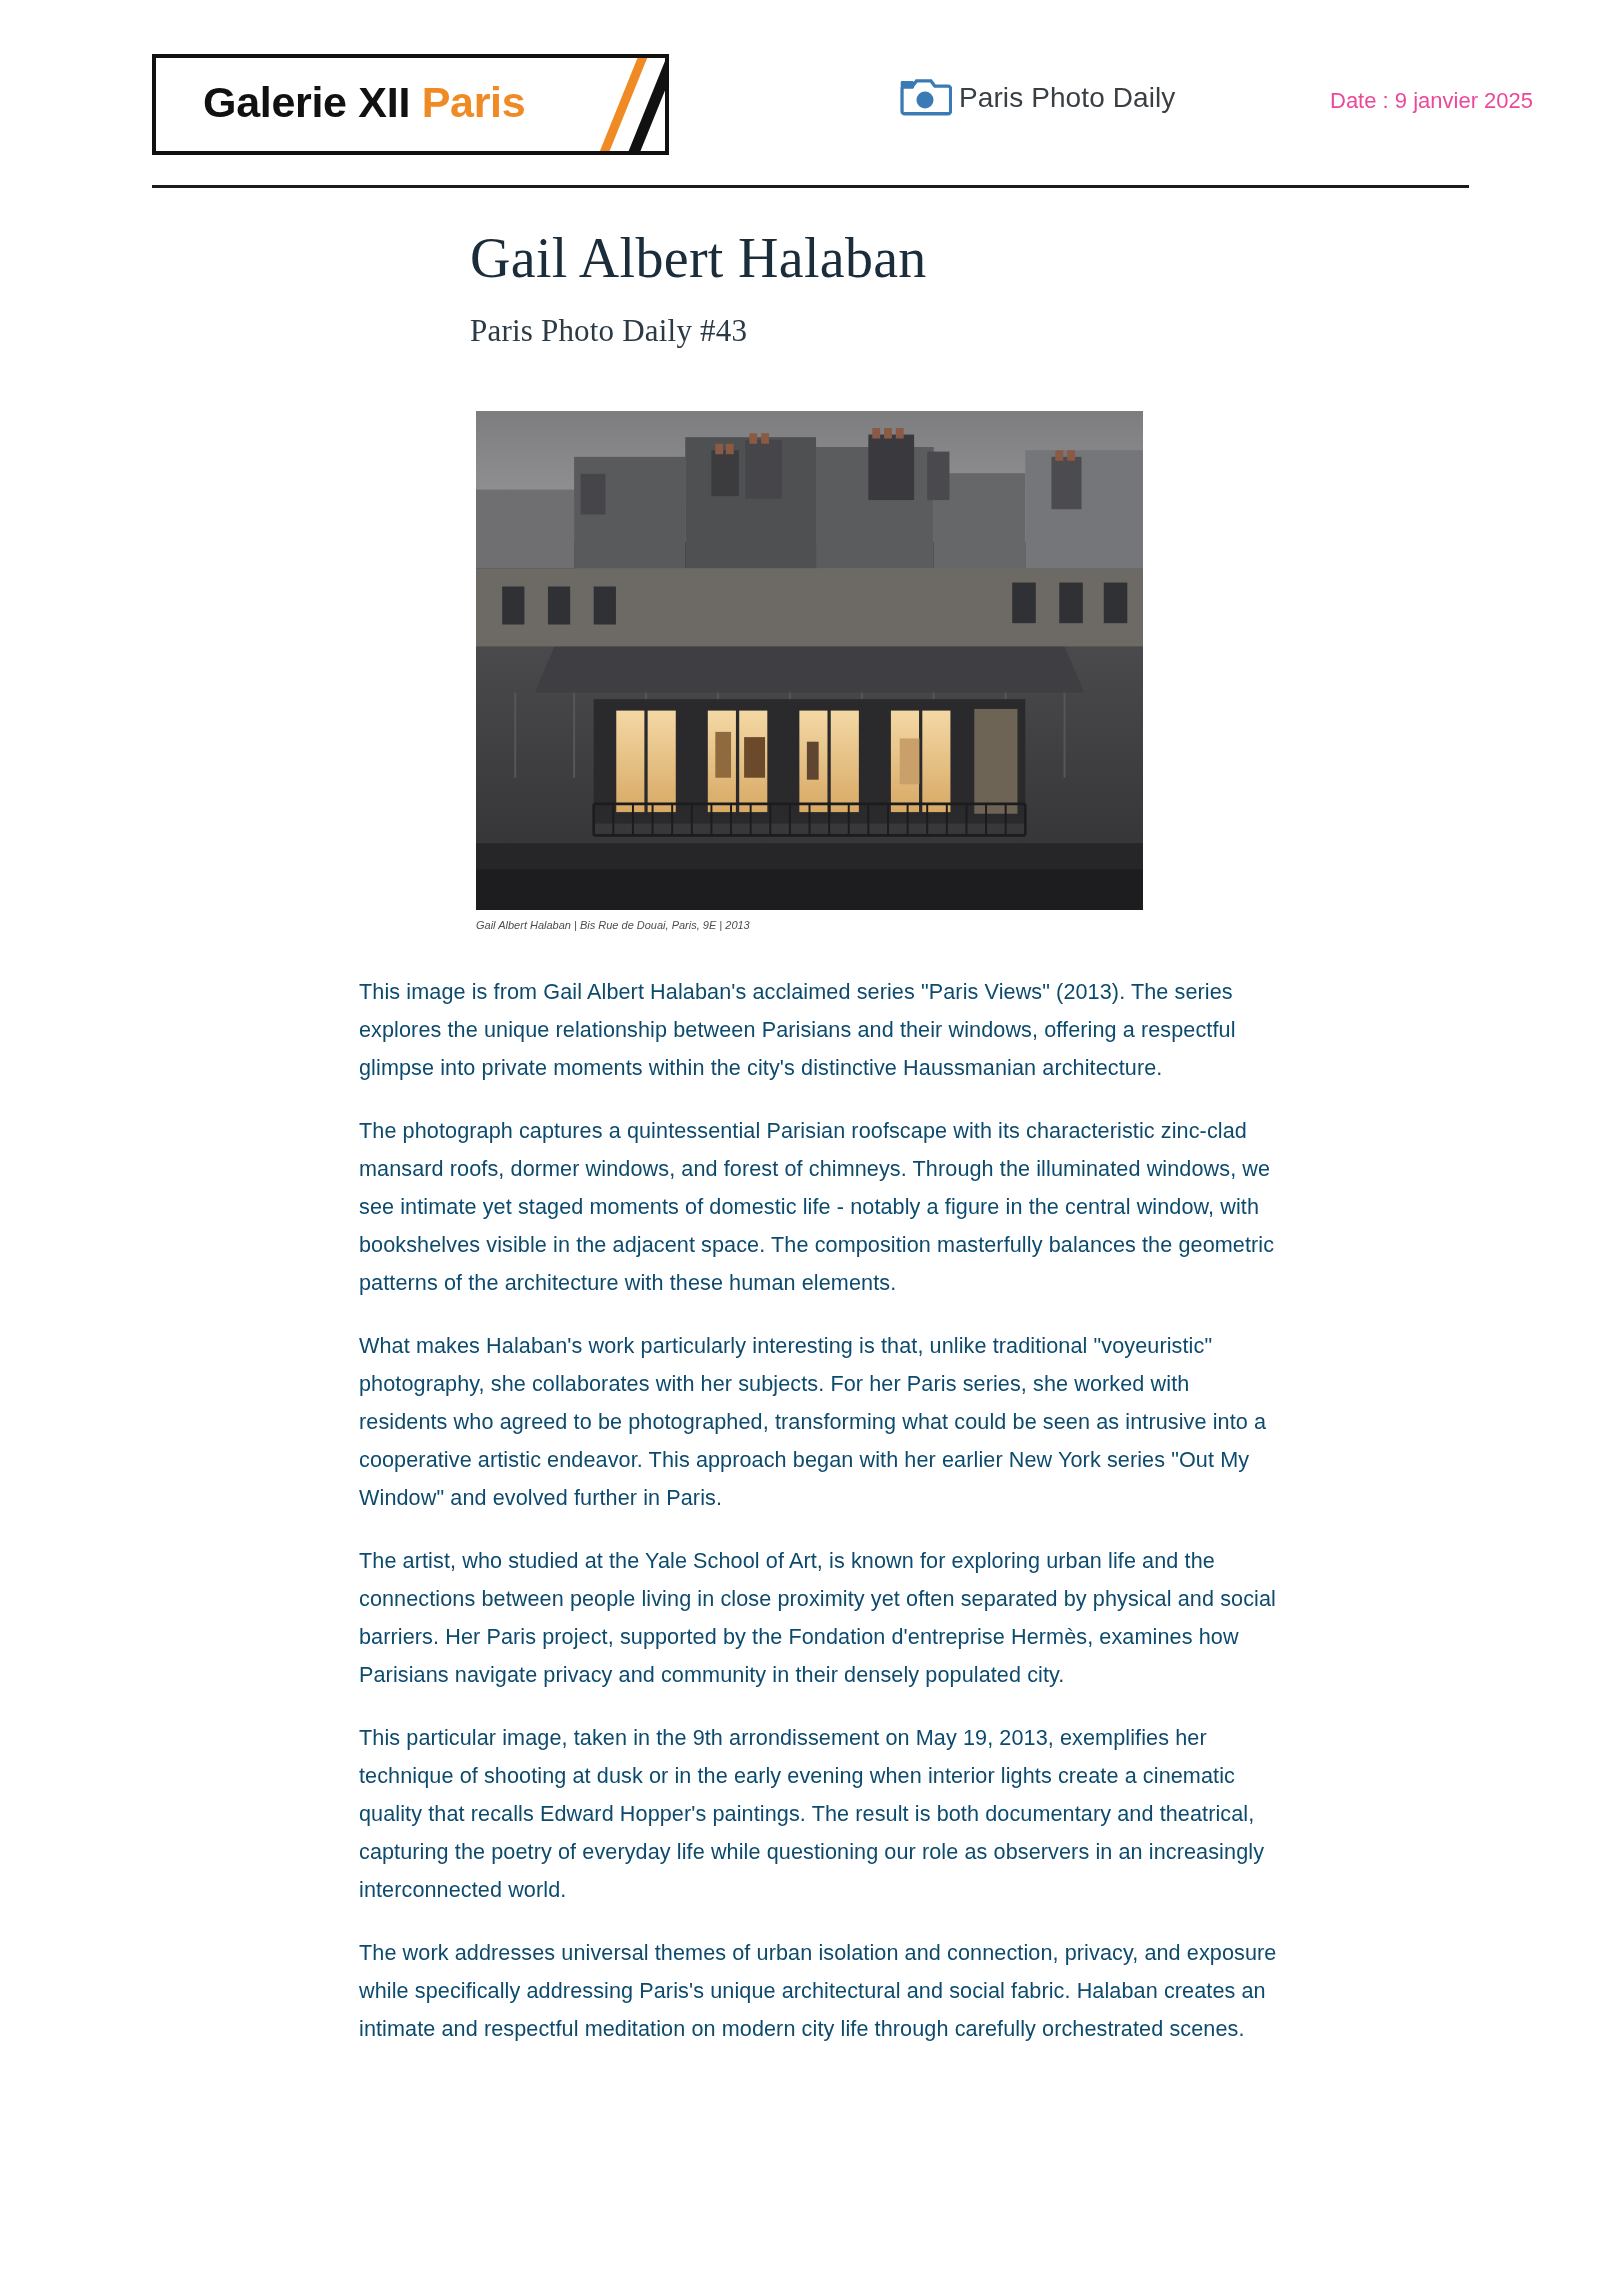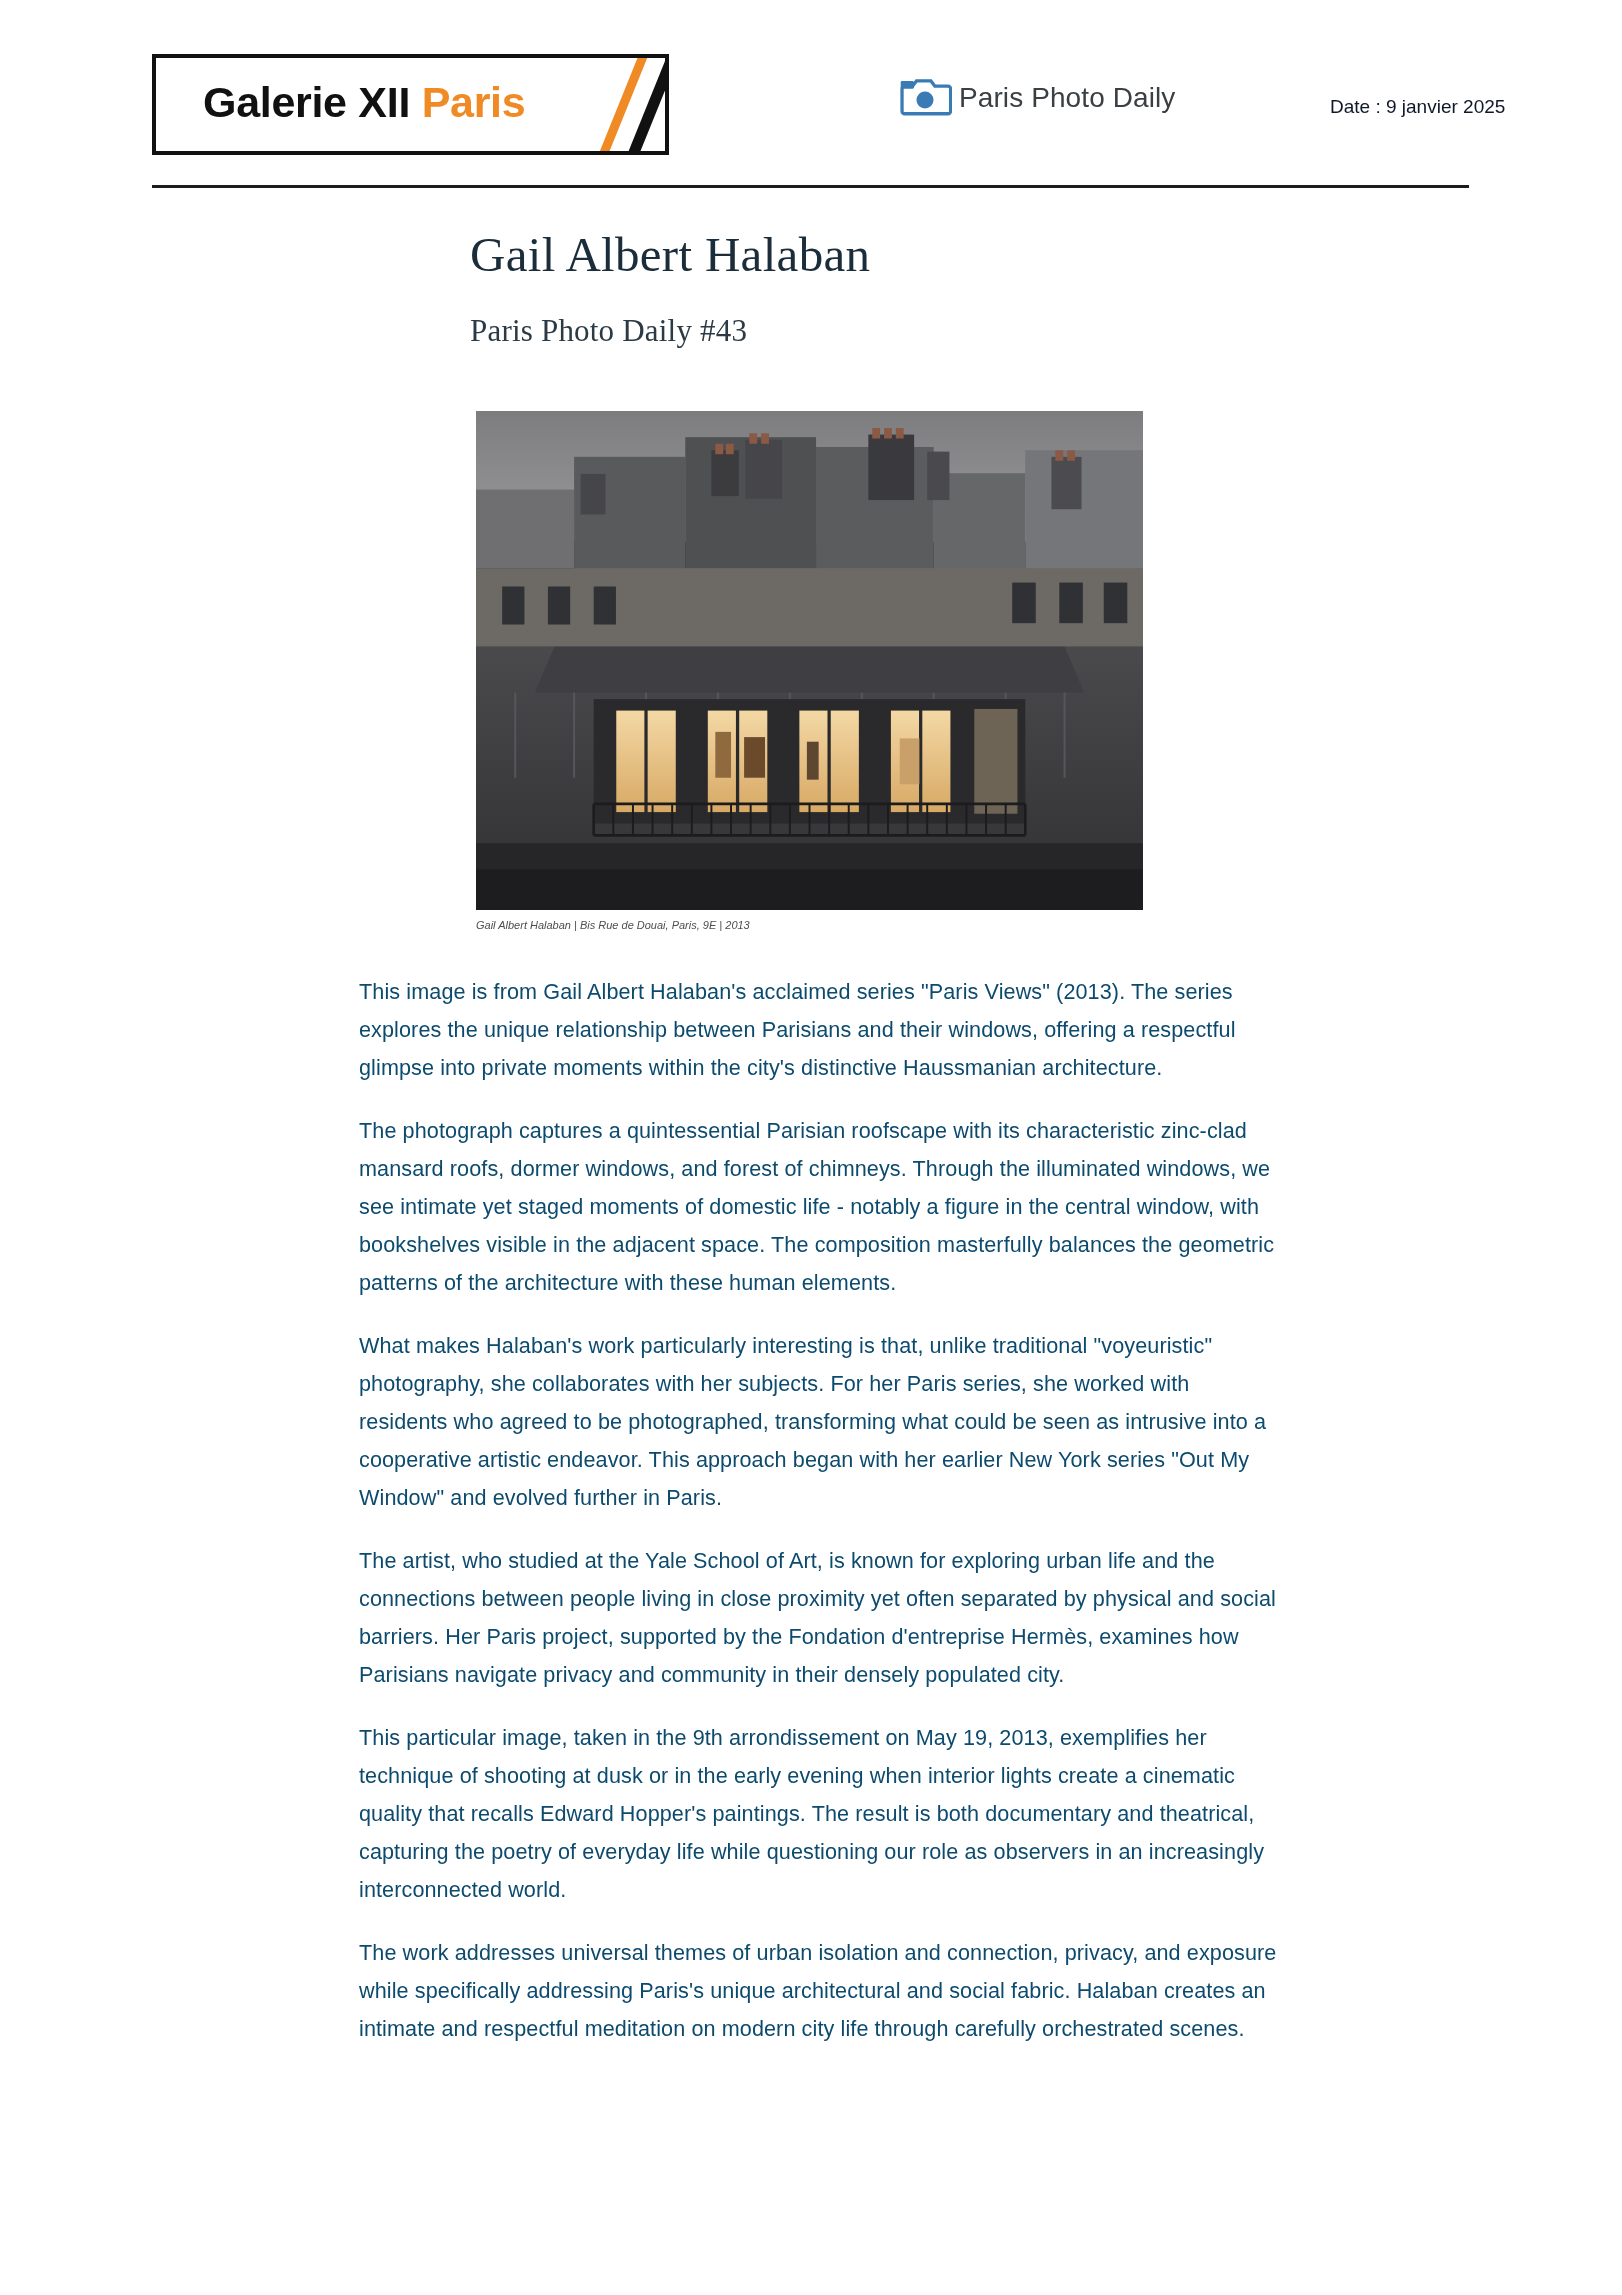"Date : 9 janvier 2025" .date { color: #0f172a -> #ec4899; font-size: 19px -> 22px; margin-top: 8px -> none }
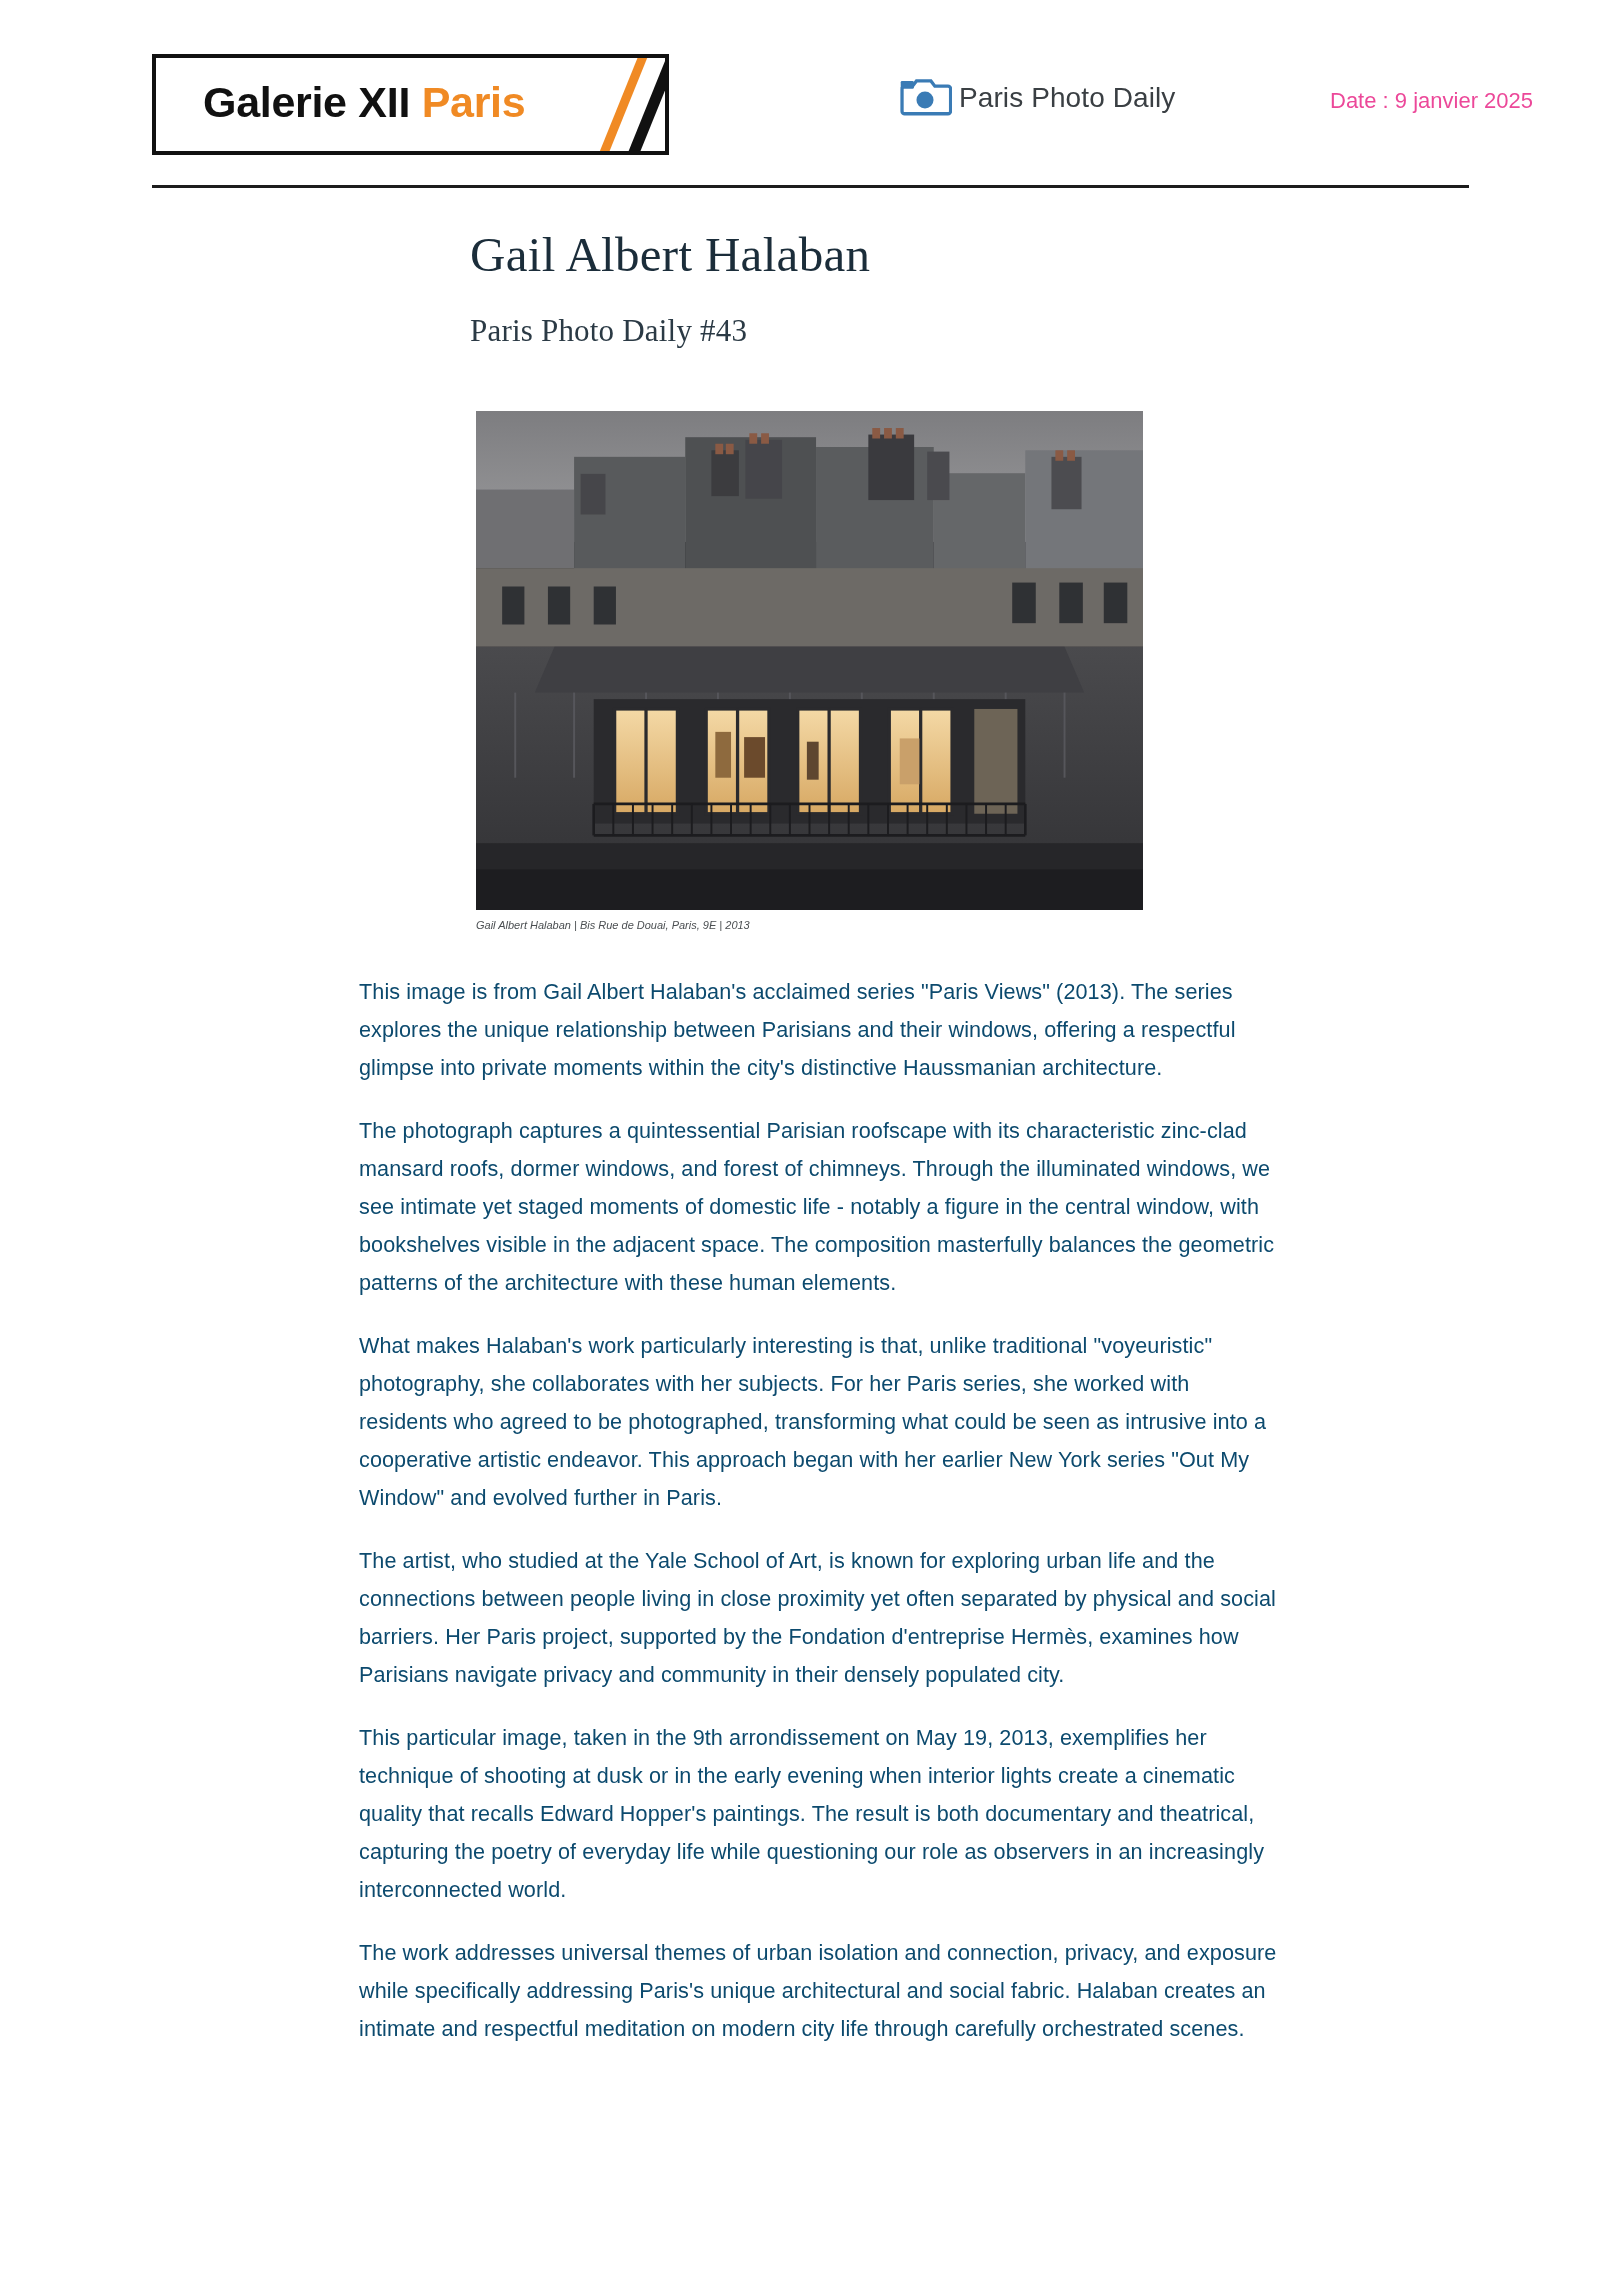"Gail Albert Halaban" .title { font-size: 49px -> 56px }
